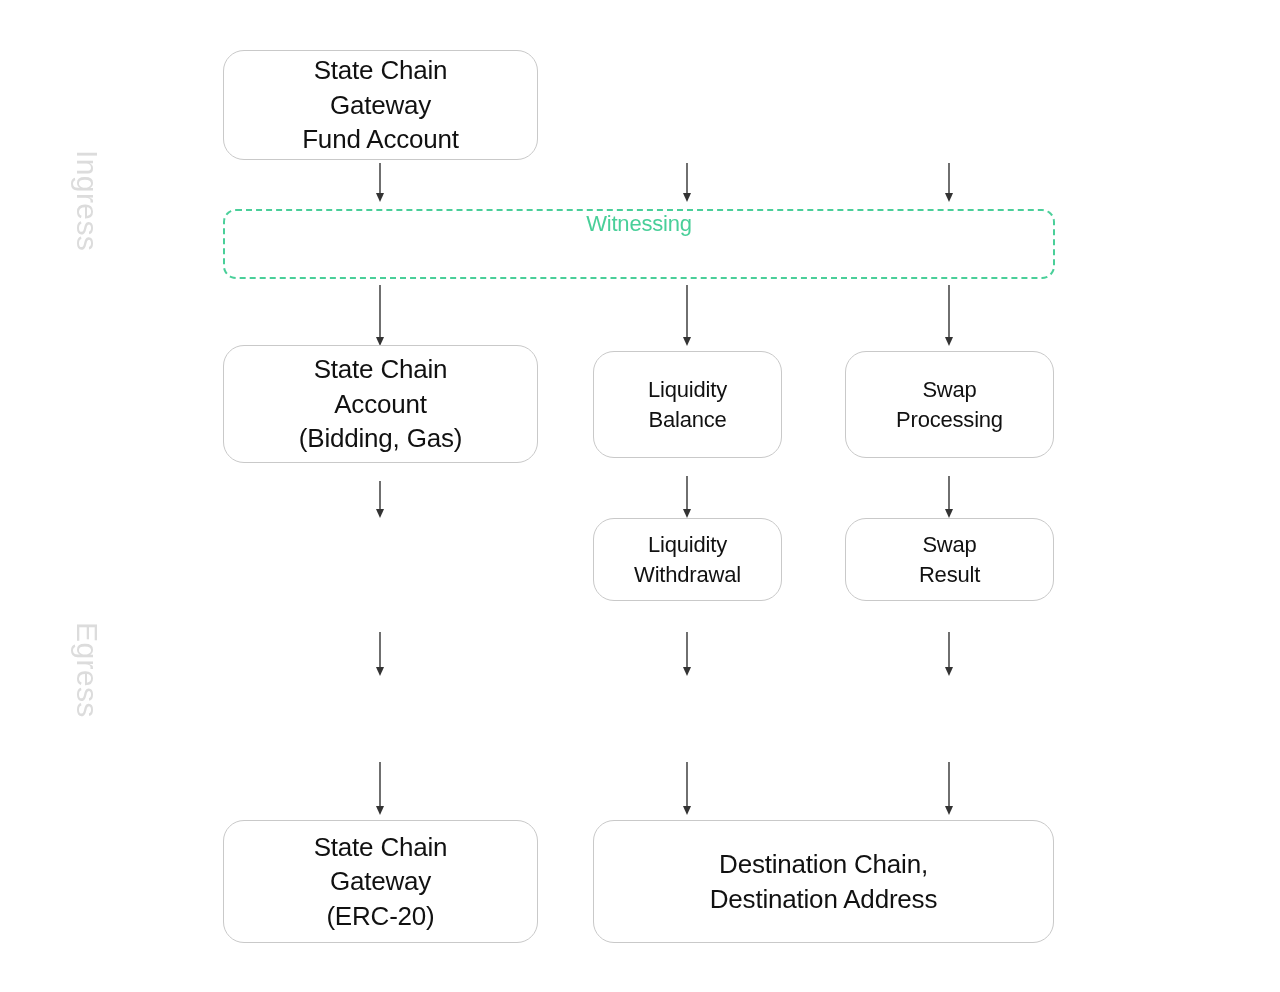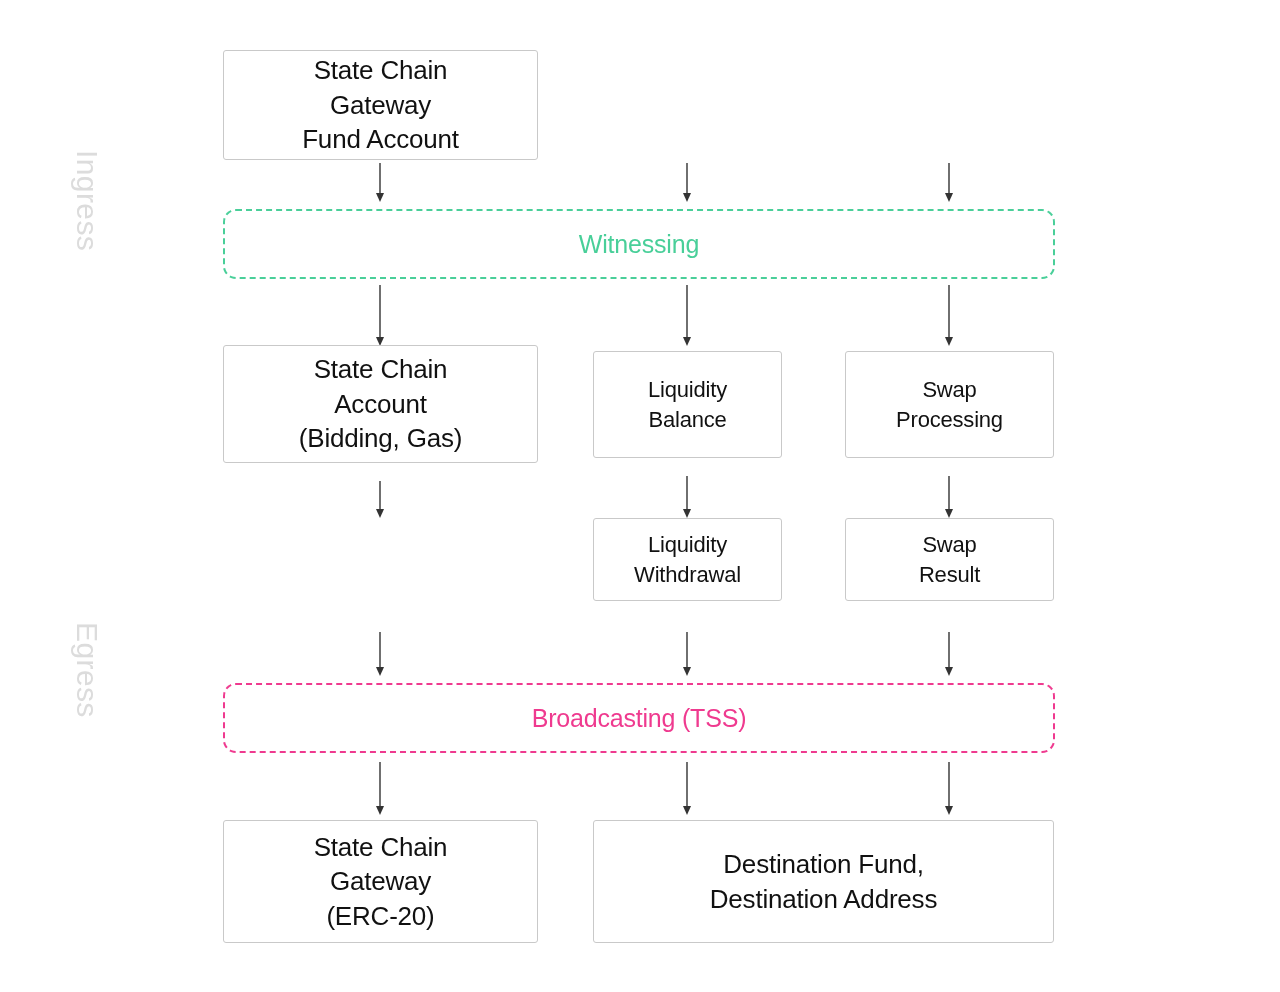"State Chain" .node { border-radius: 3px -> 21px }
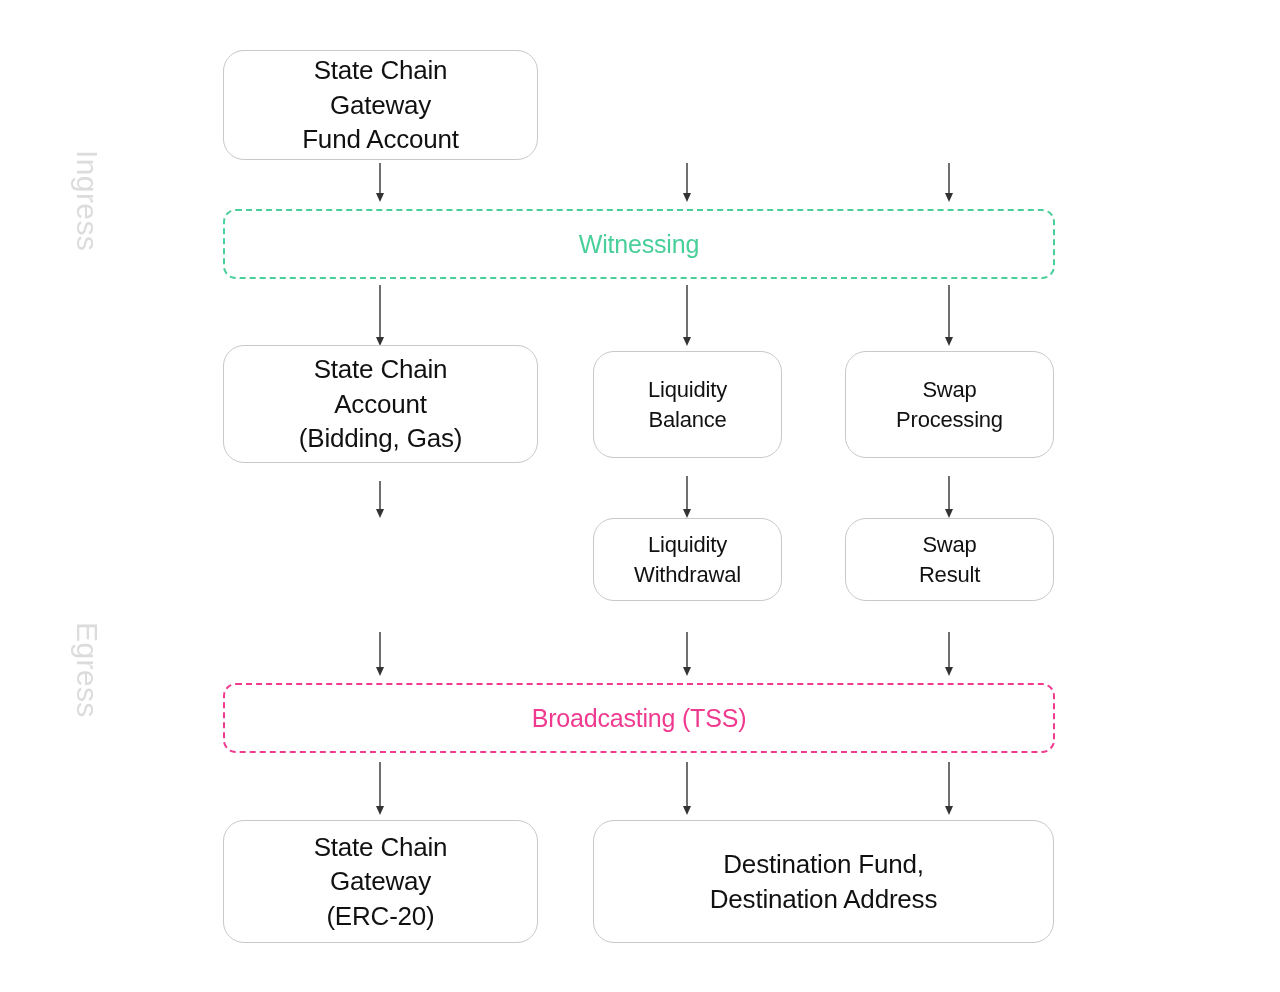"Witnessing" .band { align-items: center -> none; font-size: 25px -> 22px }
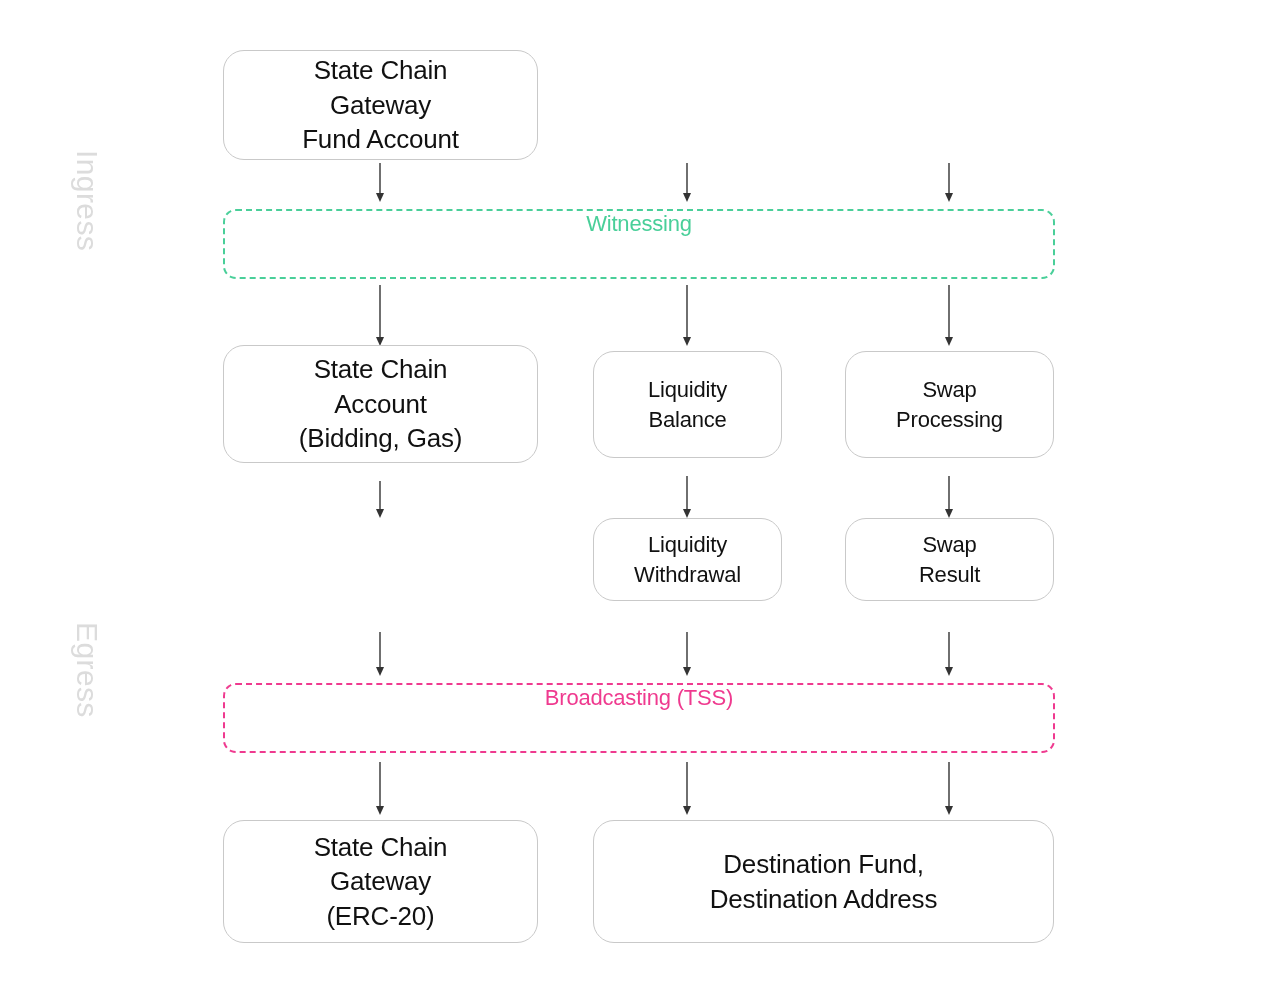"Broadcasting (TSS)" div.band { html: <div> <span>Broadcasting (TSS)</span> </div> -> none }
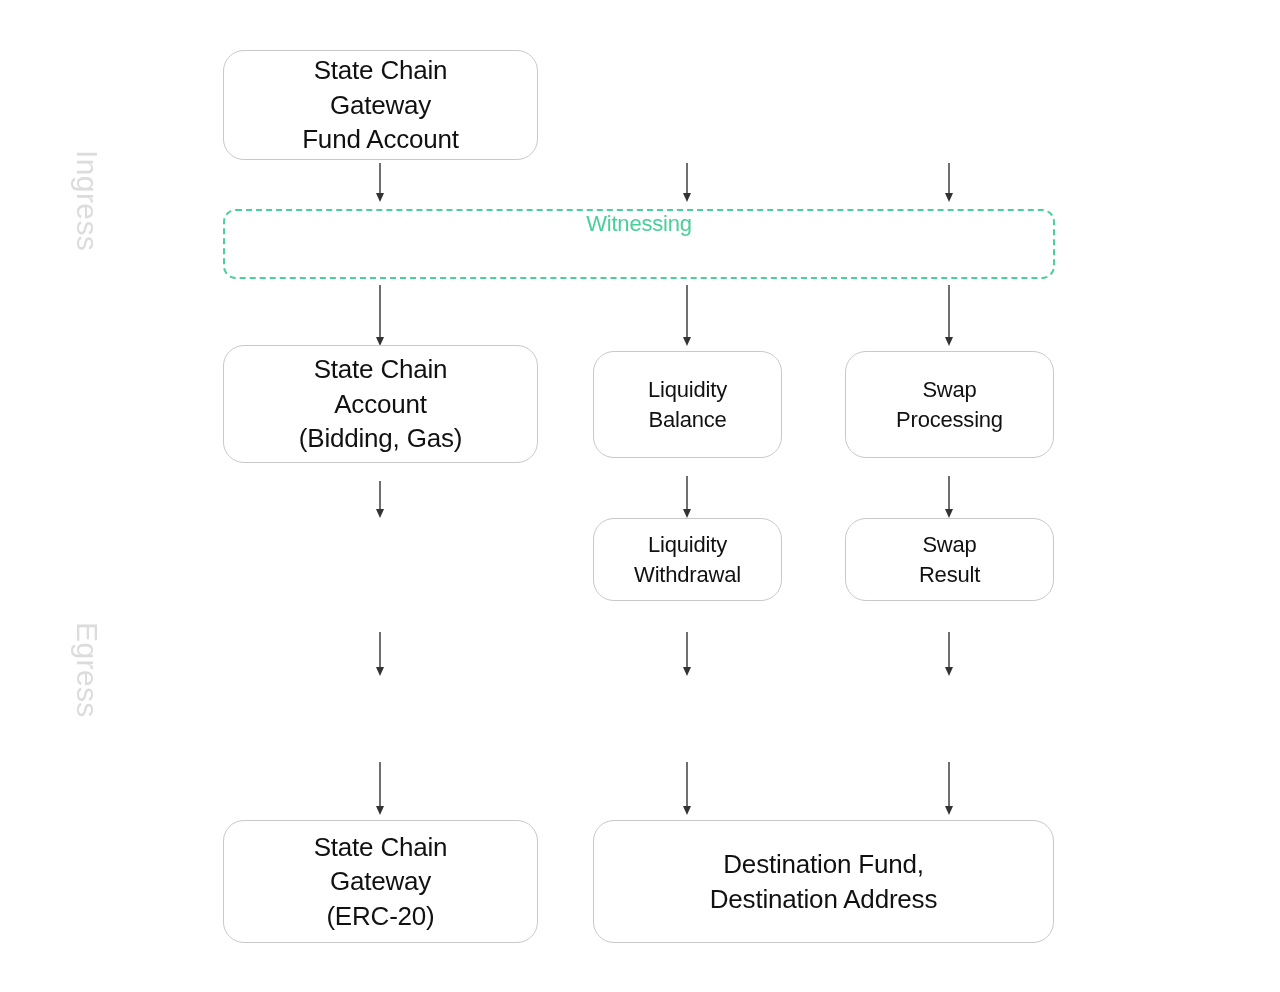"Destination Fund," div.node { text: Fund -> Chain }
